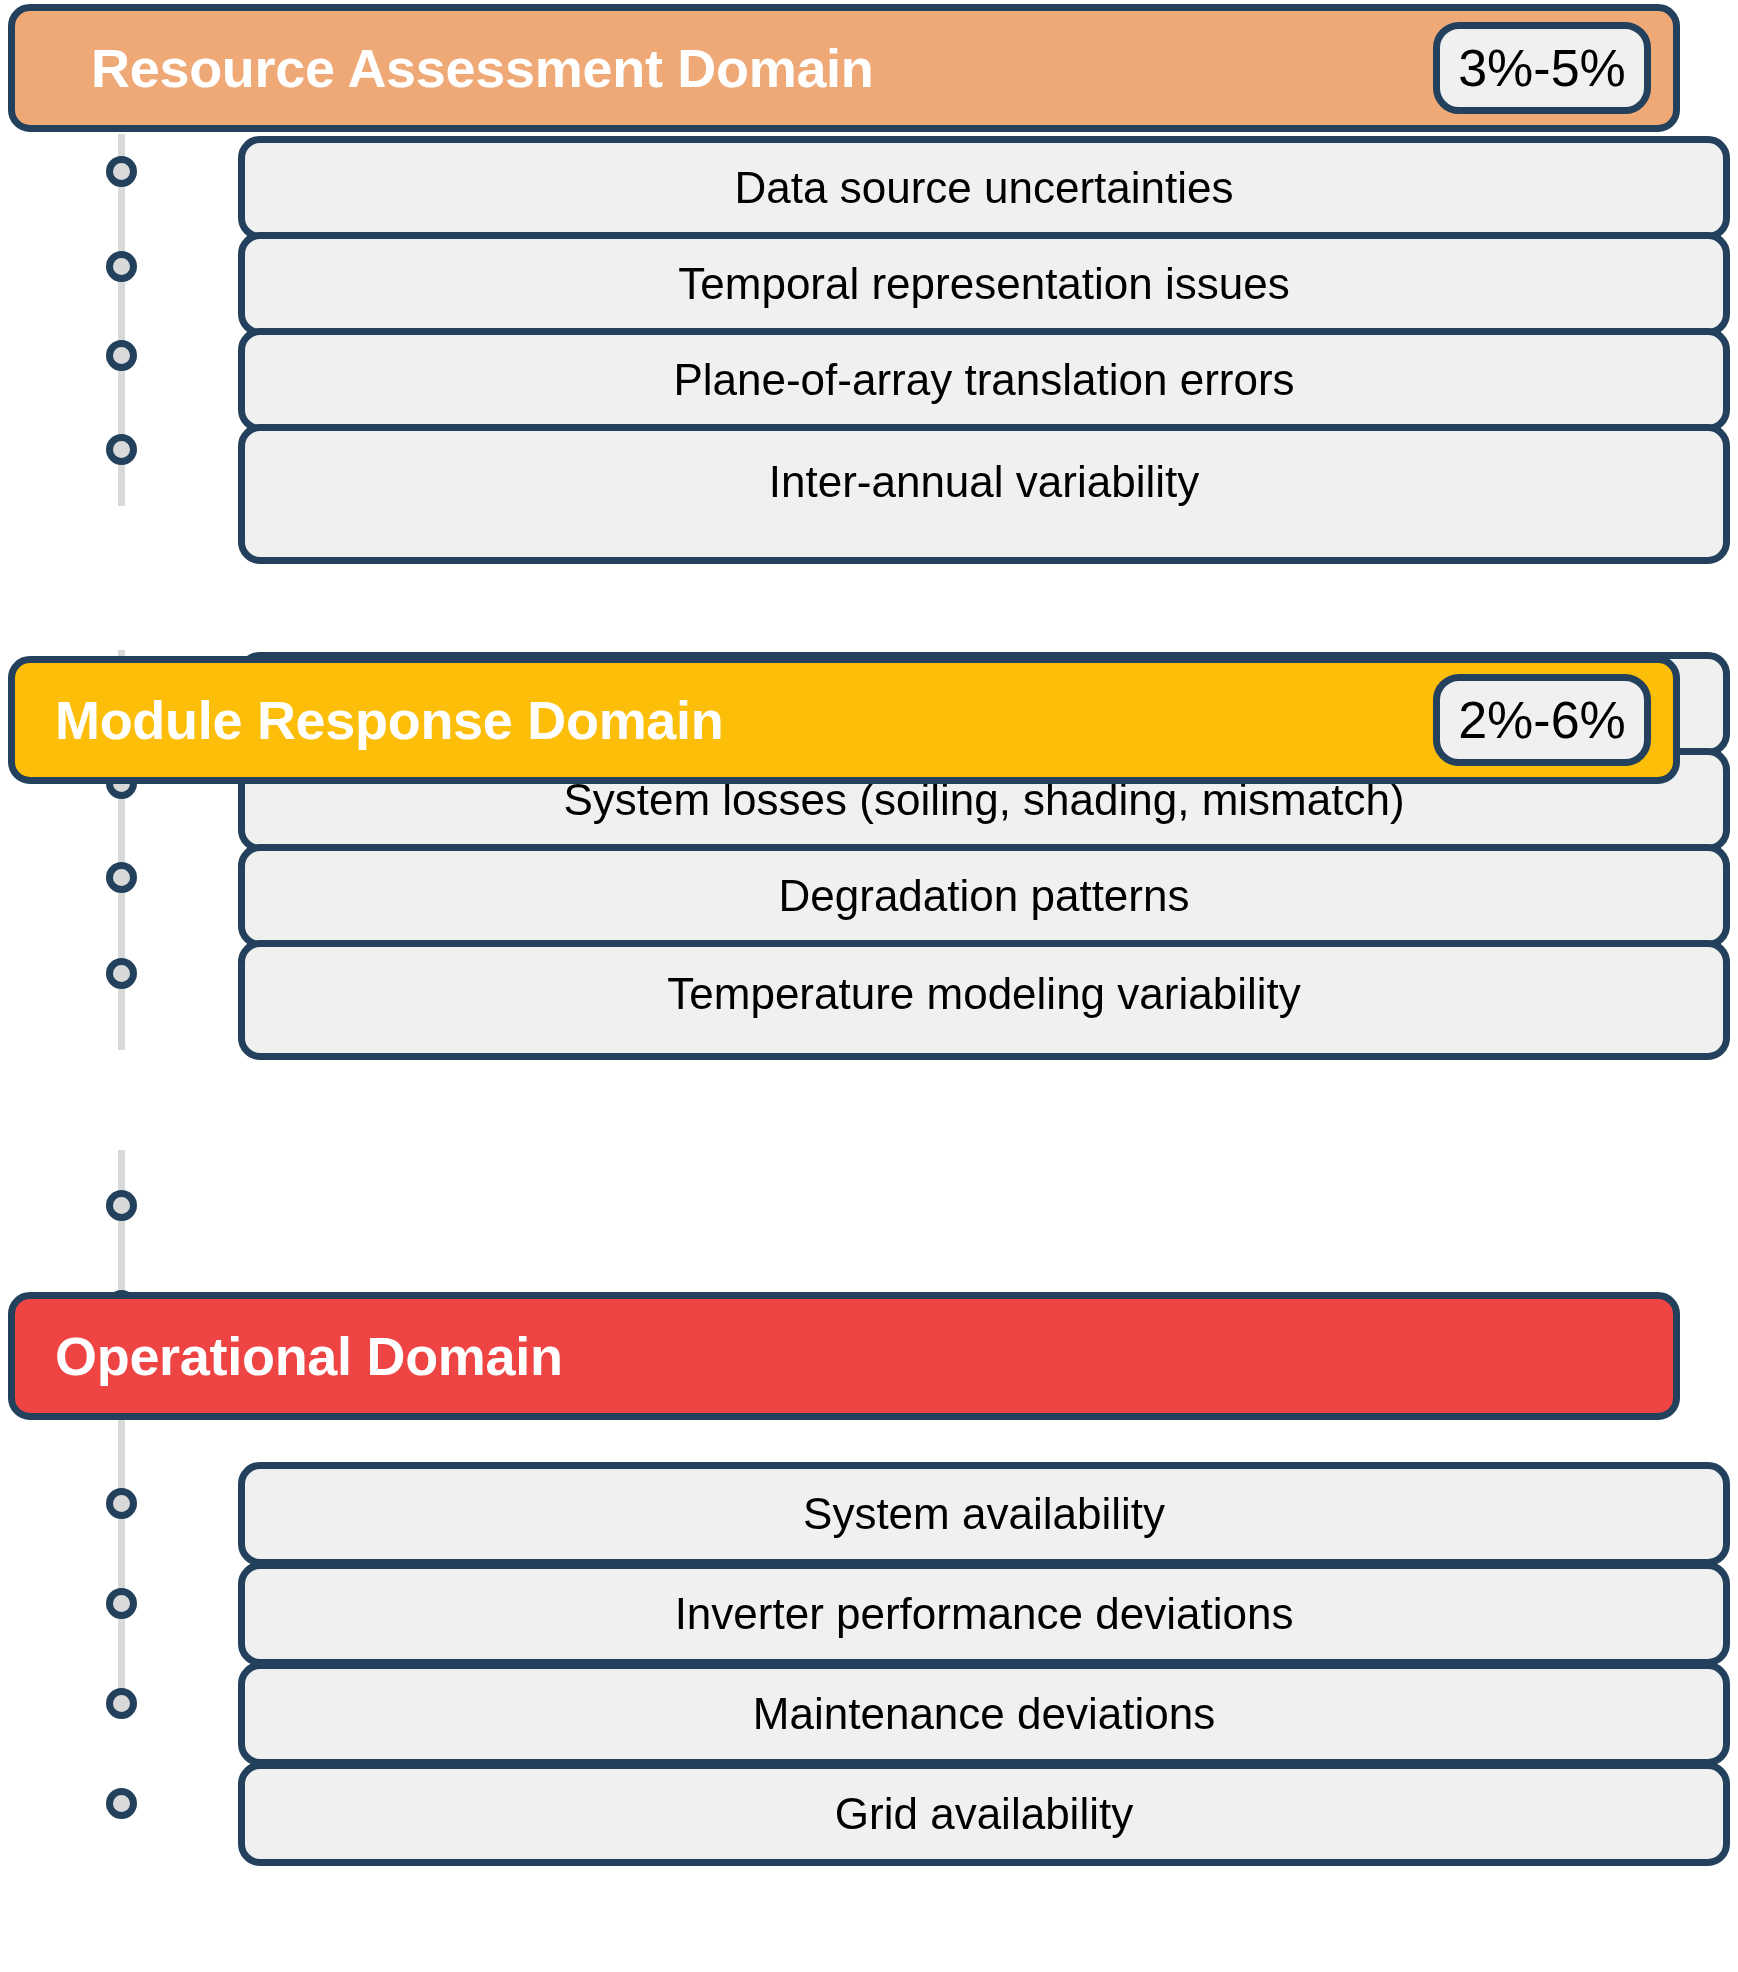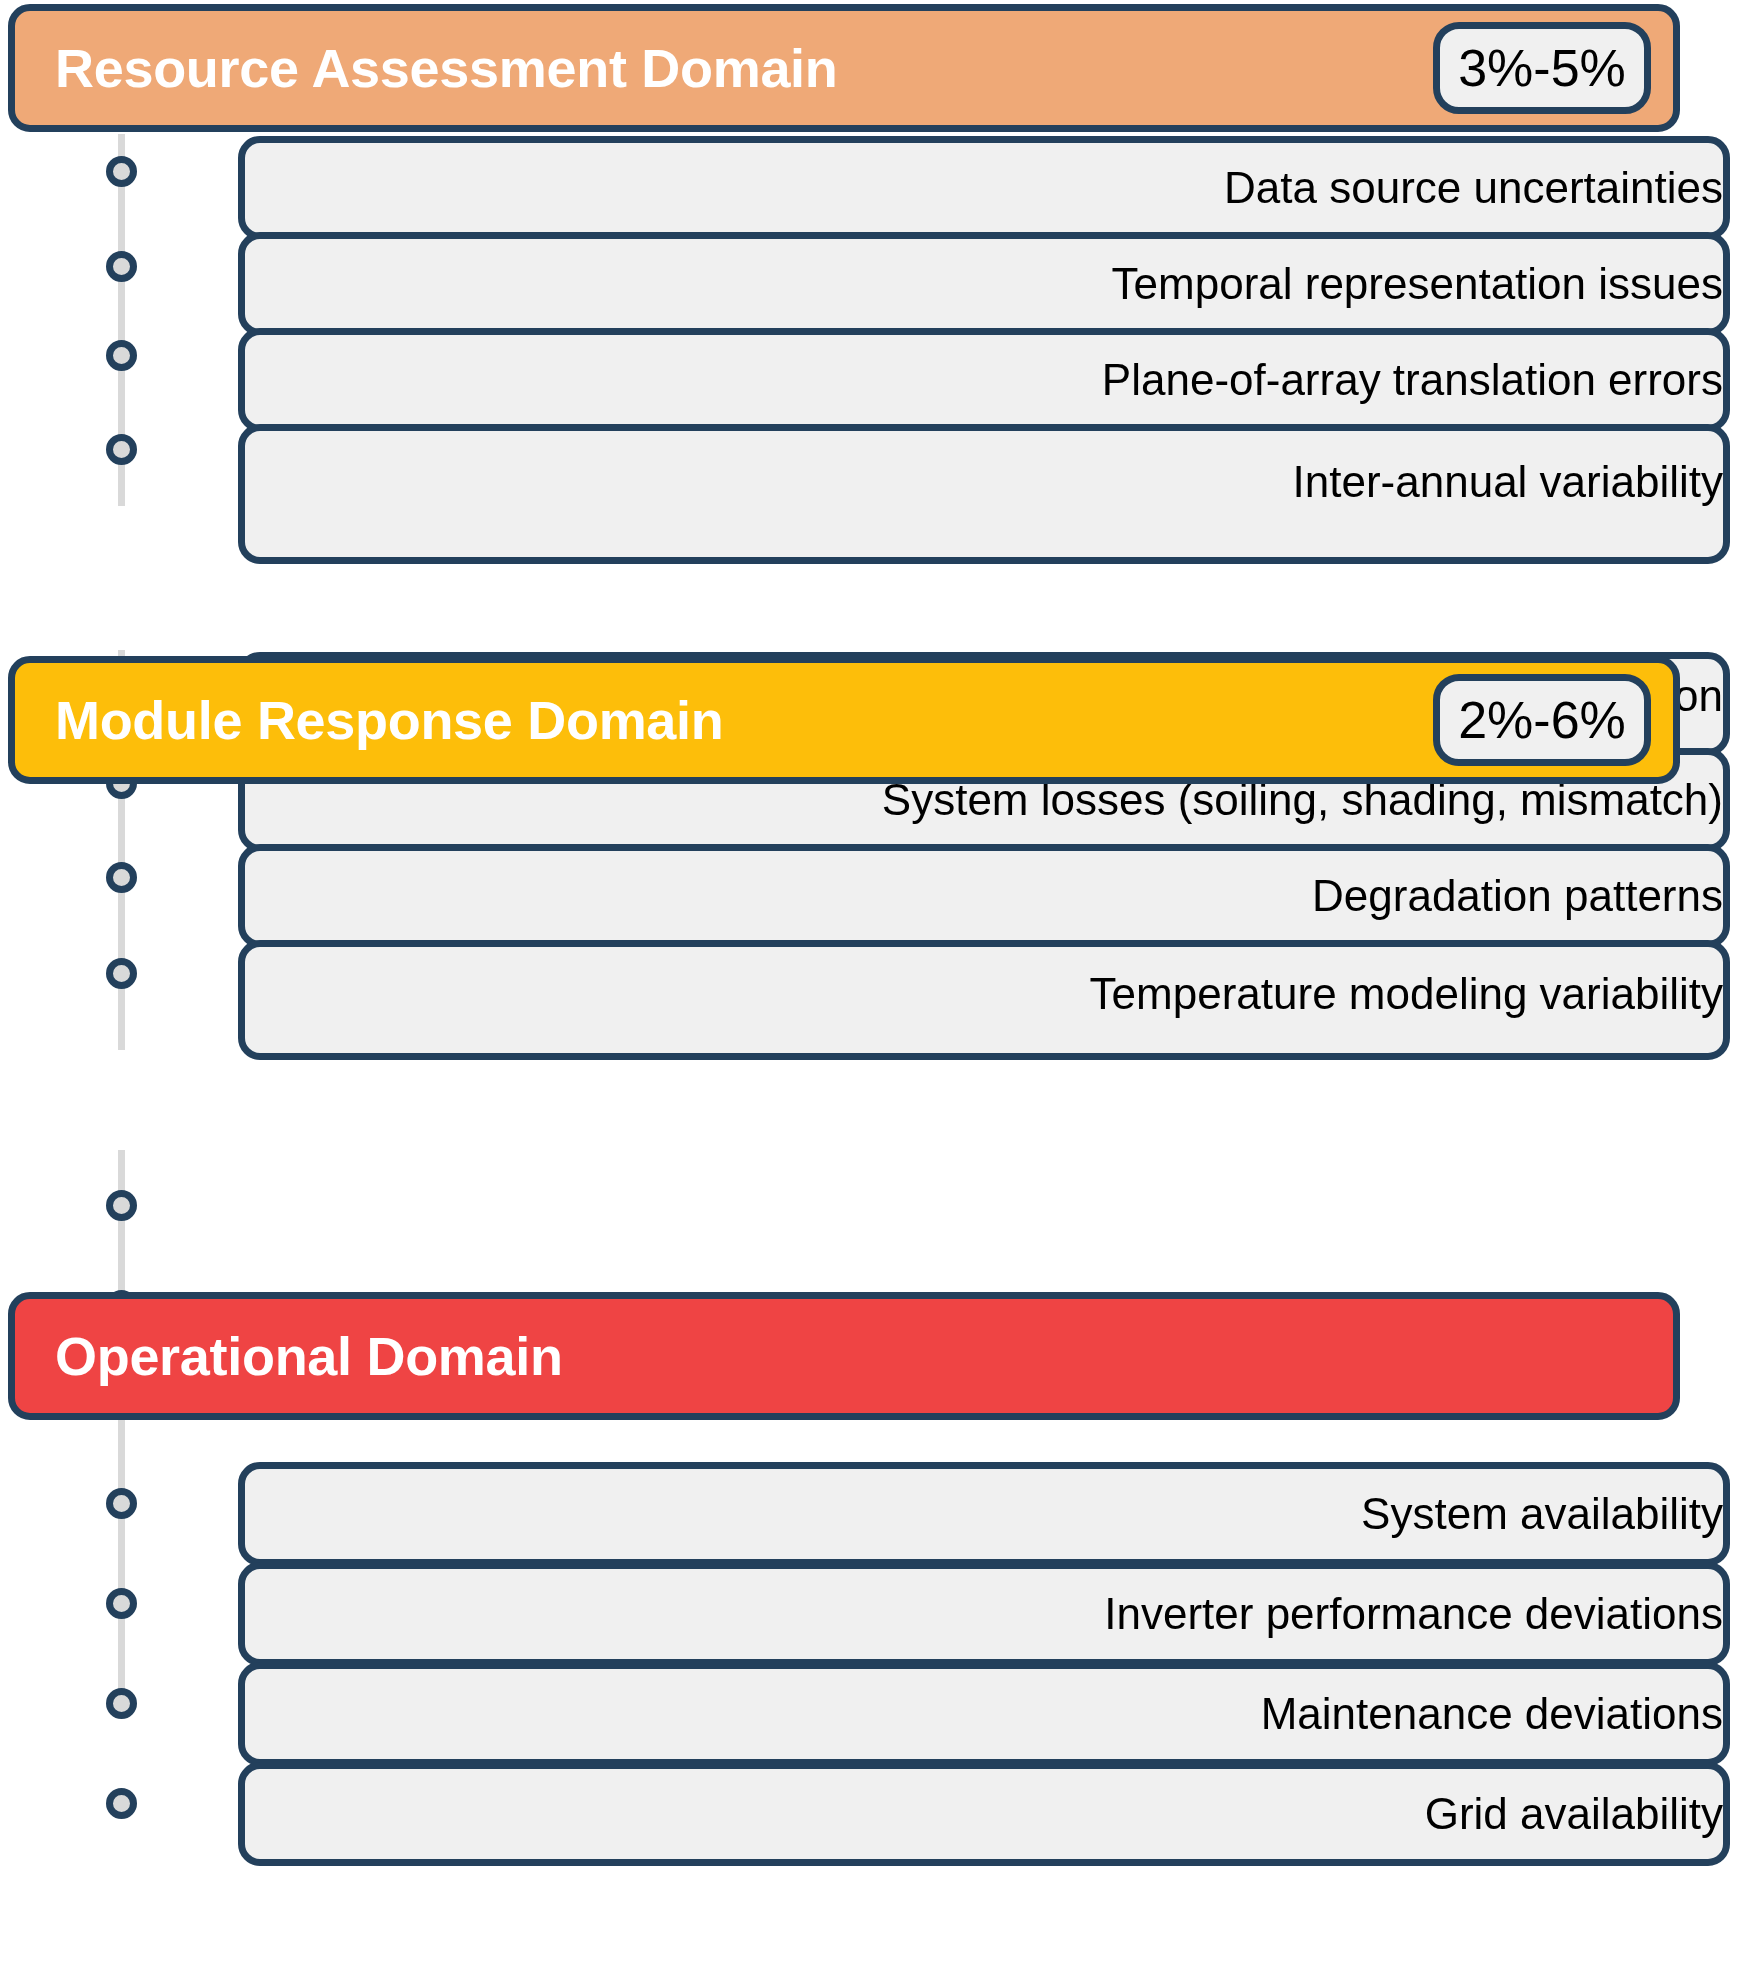"Resource Assessment Domain" div.domain-header { padding-left: none -> 36px }
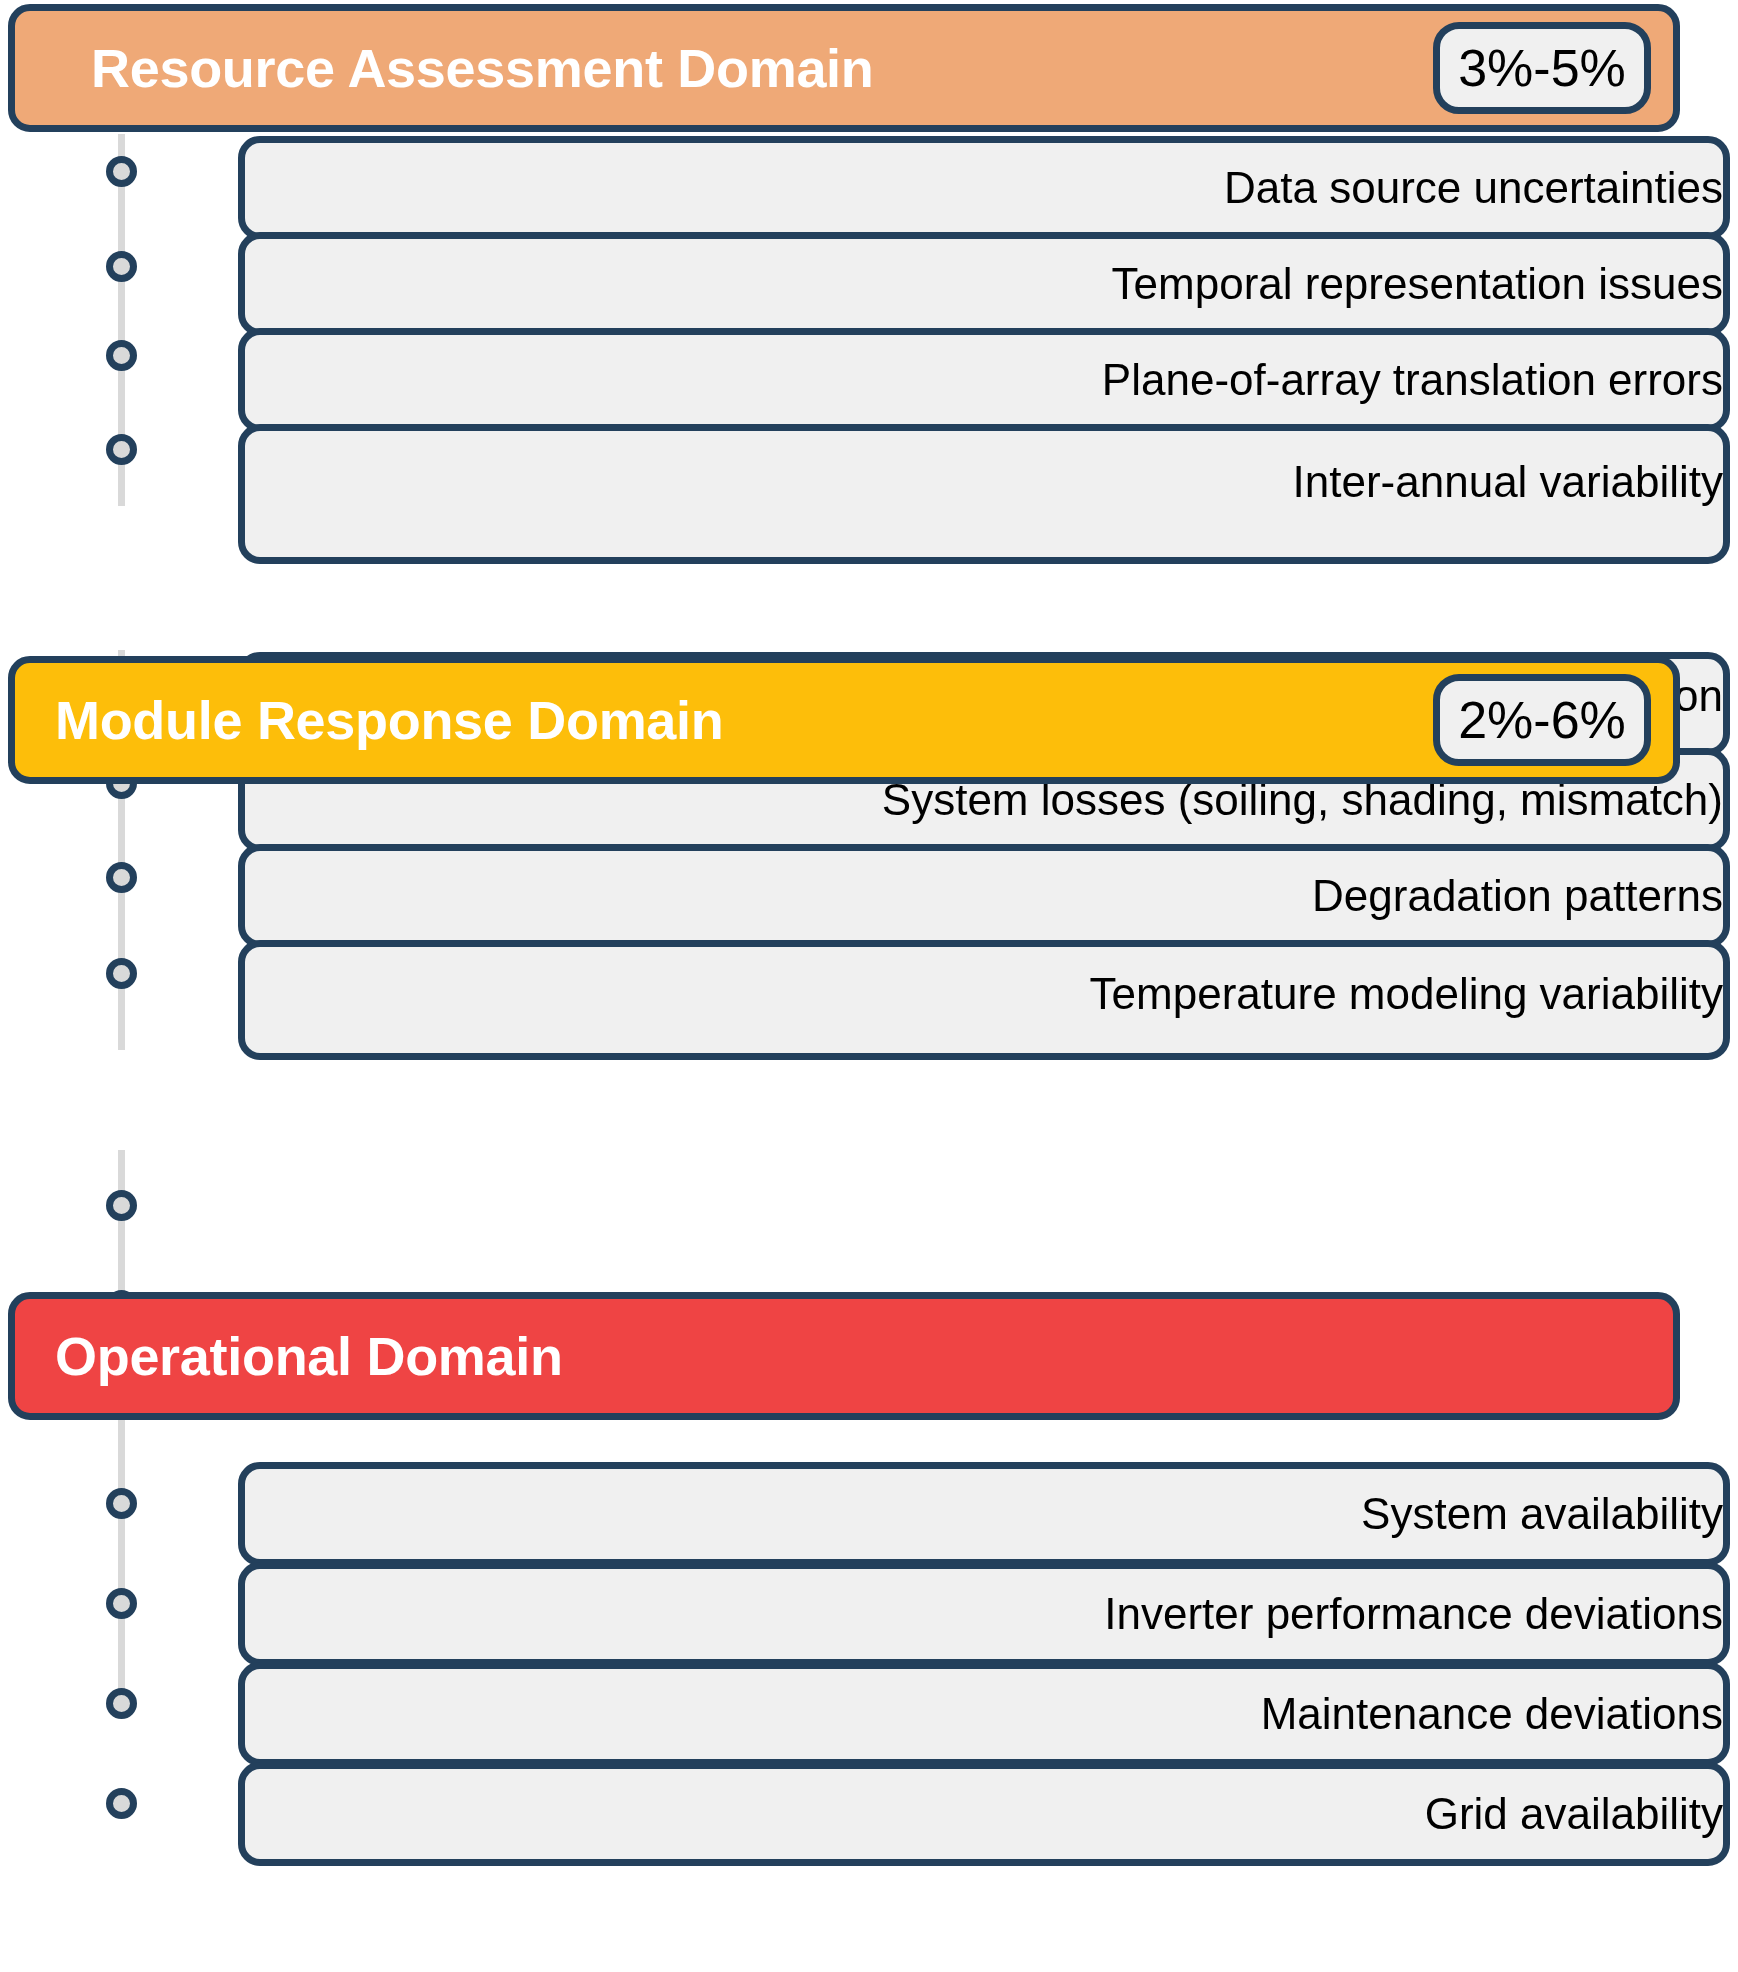"Data source uncertainties" .item { justify-content: flex-end -> center }
